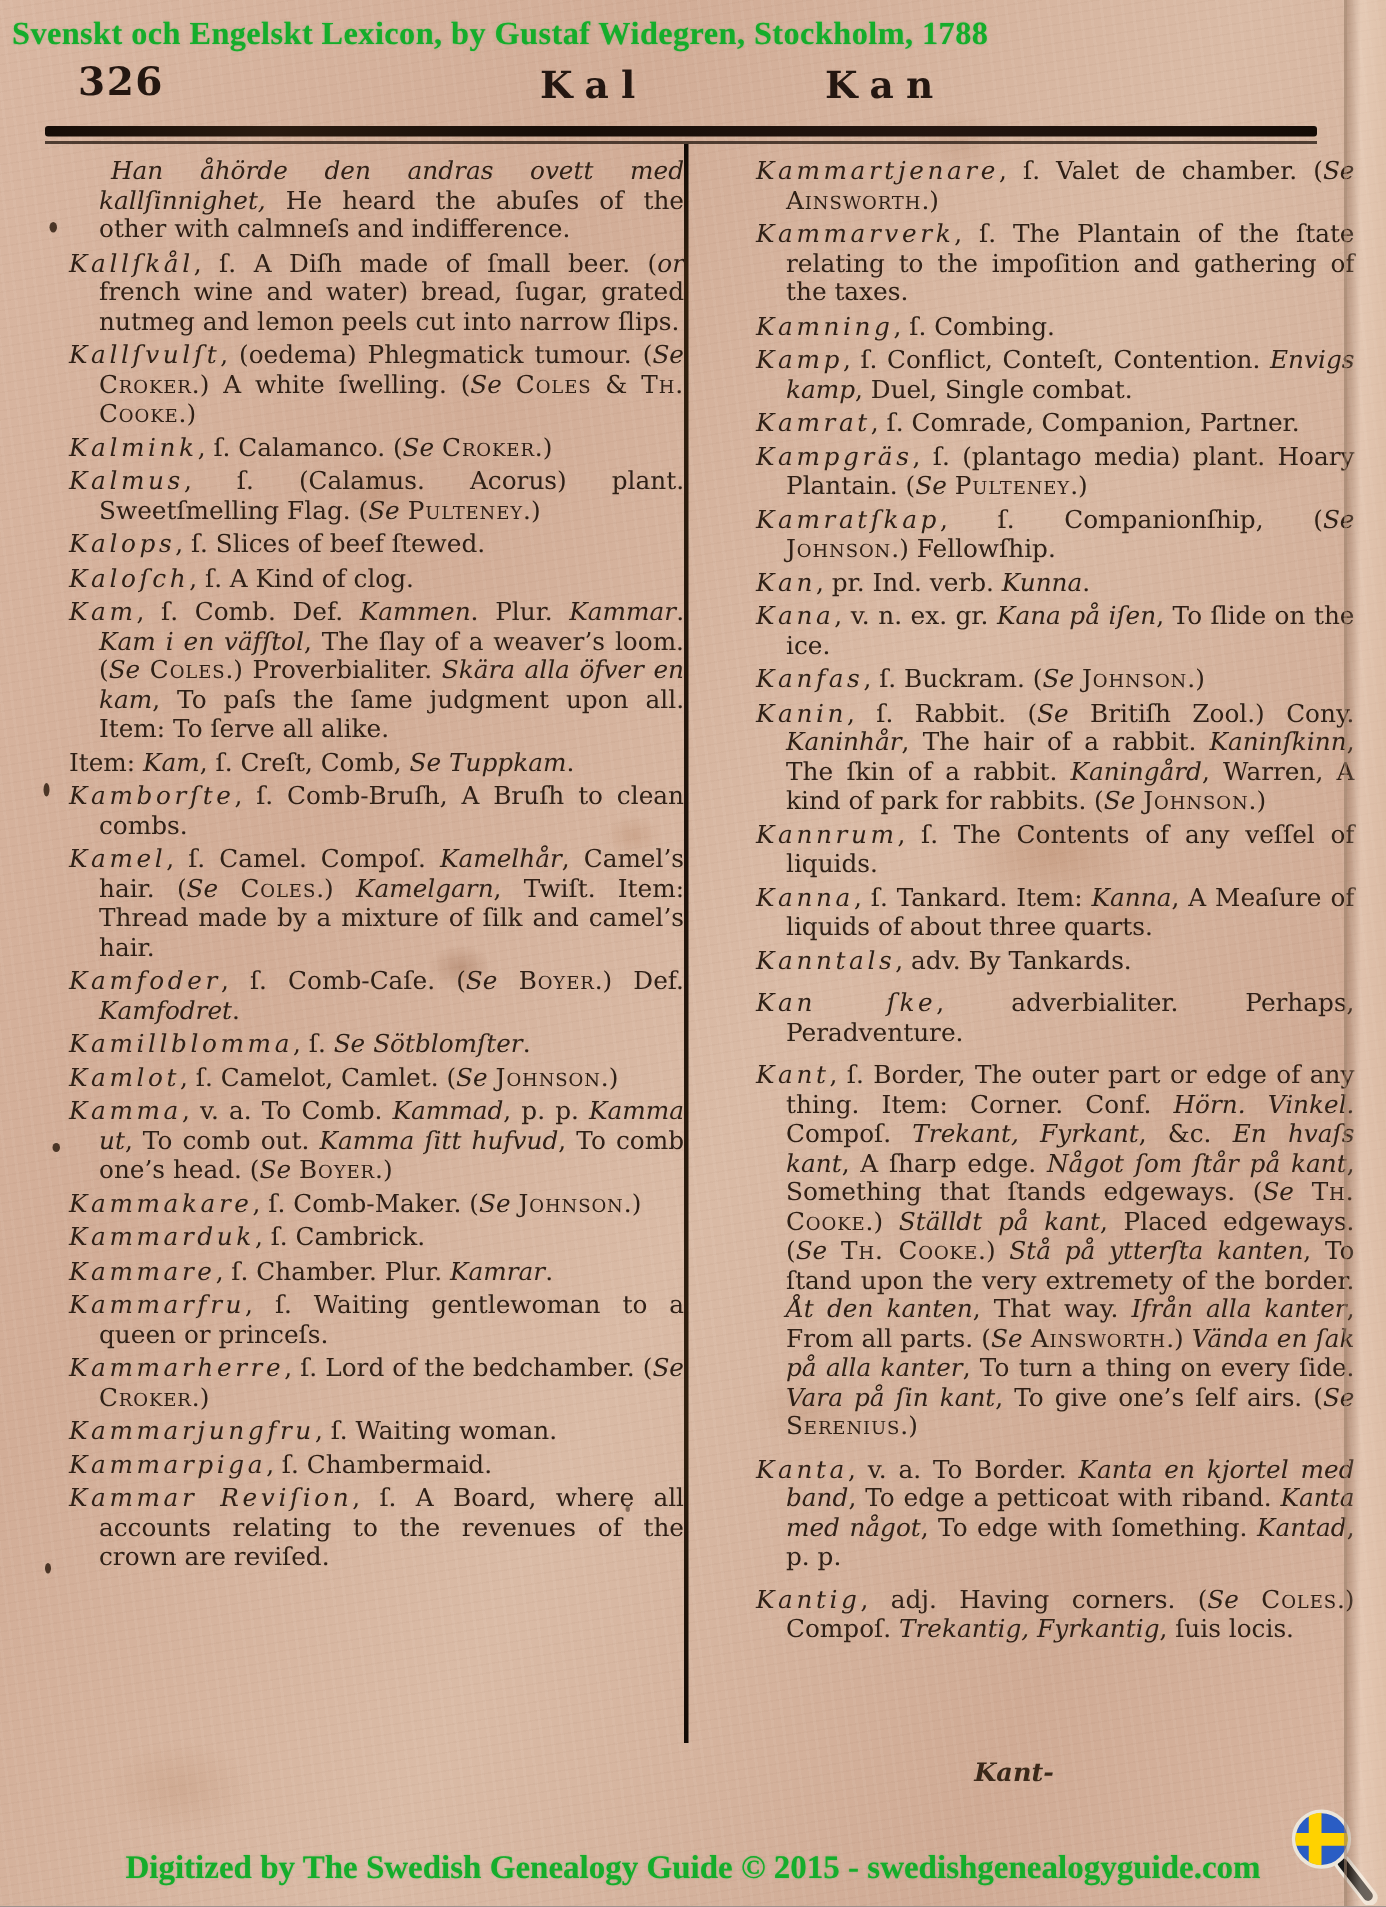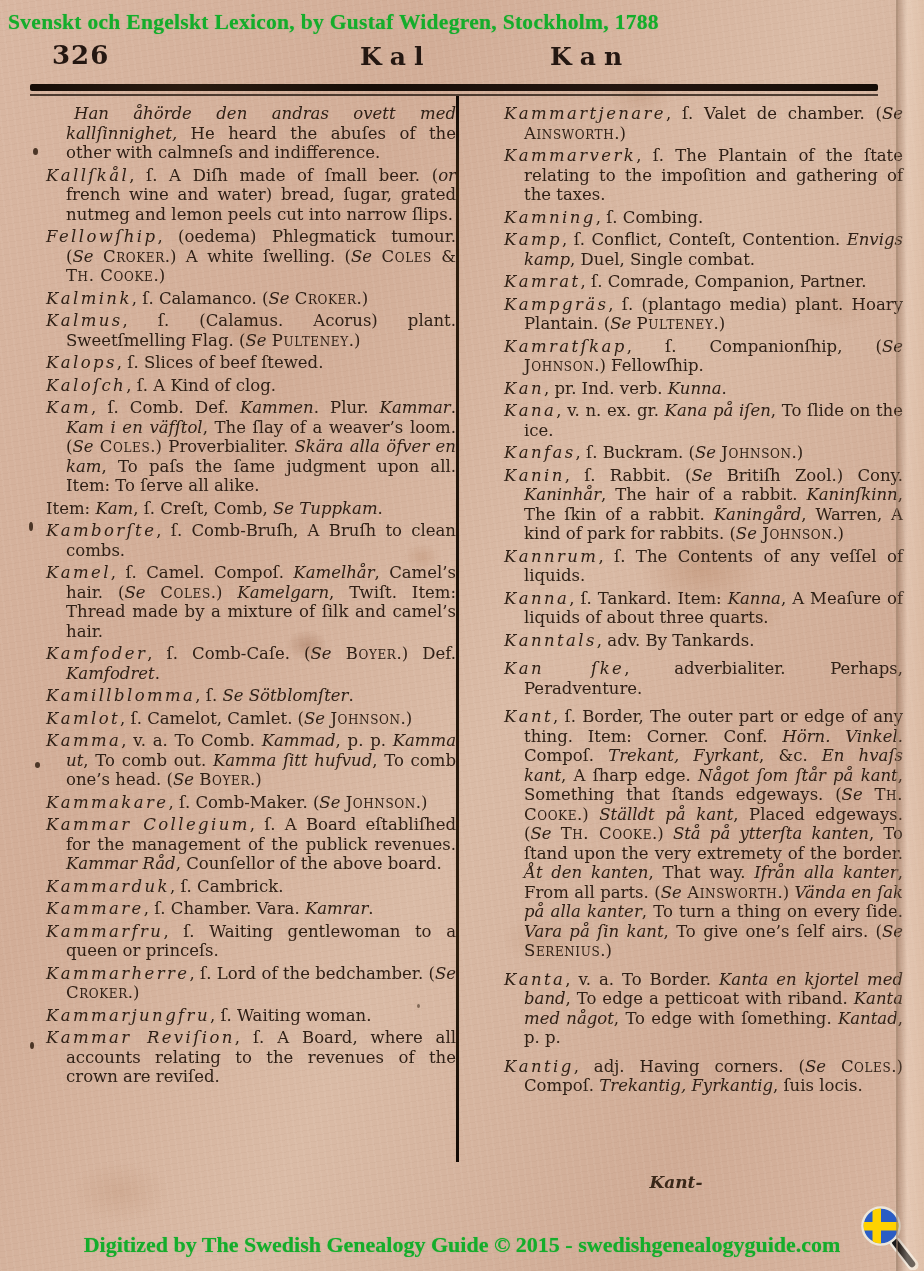"Fellowſhip" span.s-i { text: Fellowſhip -> Kallſvulſt }
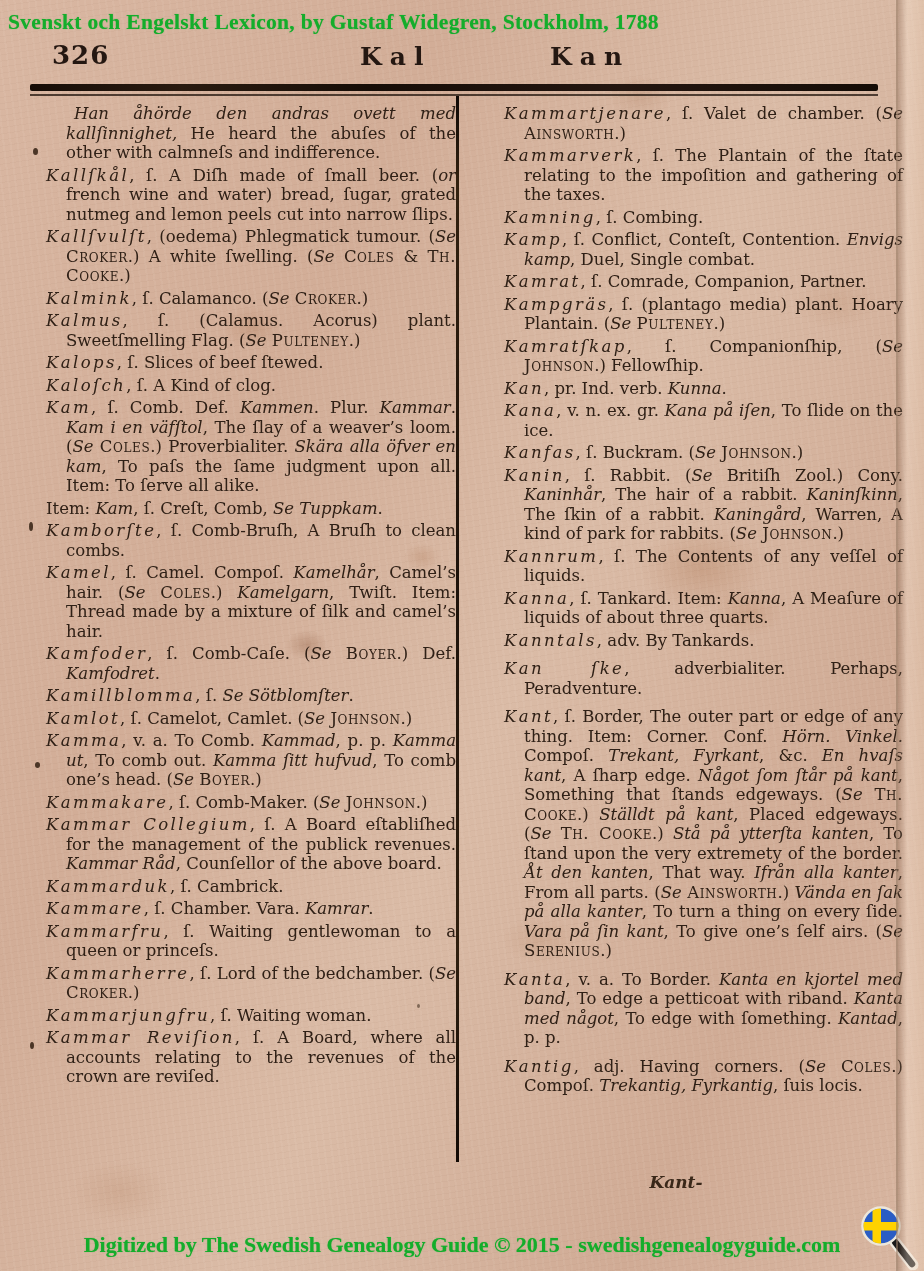"Kammar Collegium, ſ. A Board" p.entry { html: <p><span>Kammar Collegium</span><span>, ſ. A Board eſtabliſhed for the management of the publick revenues. </span><span>Kammar Råd</span><span>, Counſellor of the above board.</span></p> -> none }
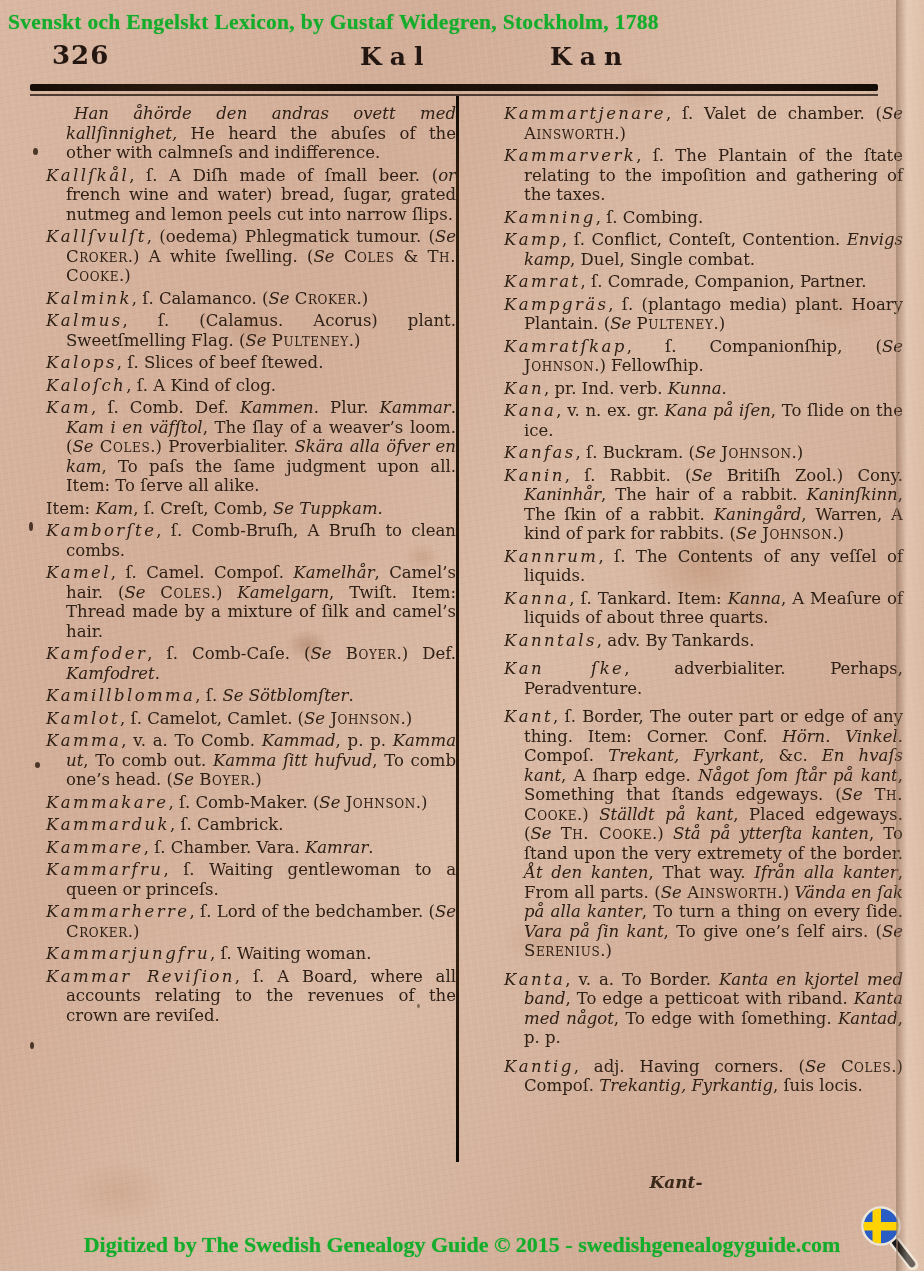", ſ. Chamber. Vara." span.s-r { text: Vara -> Plur }
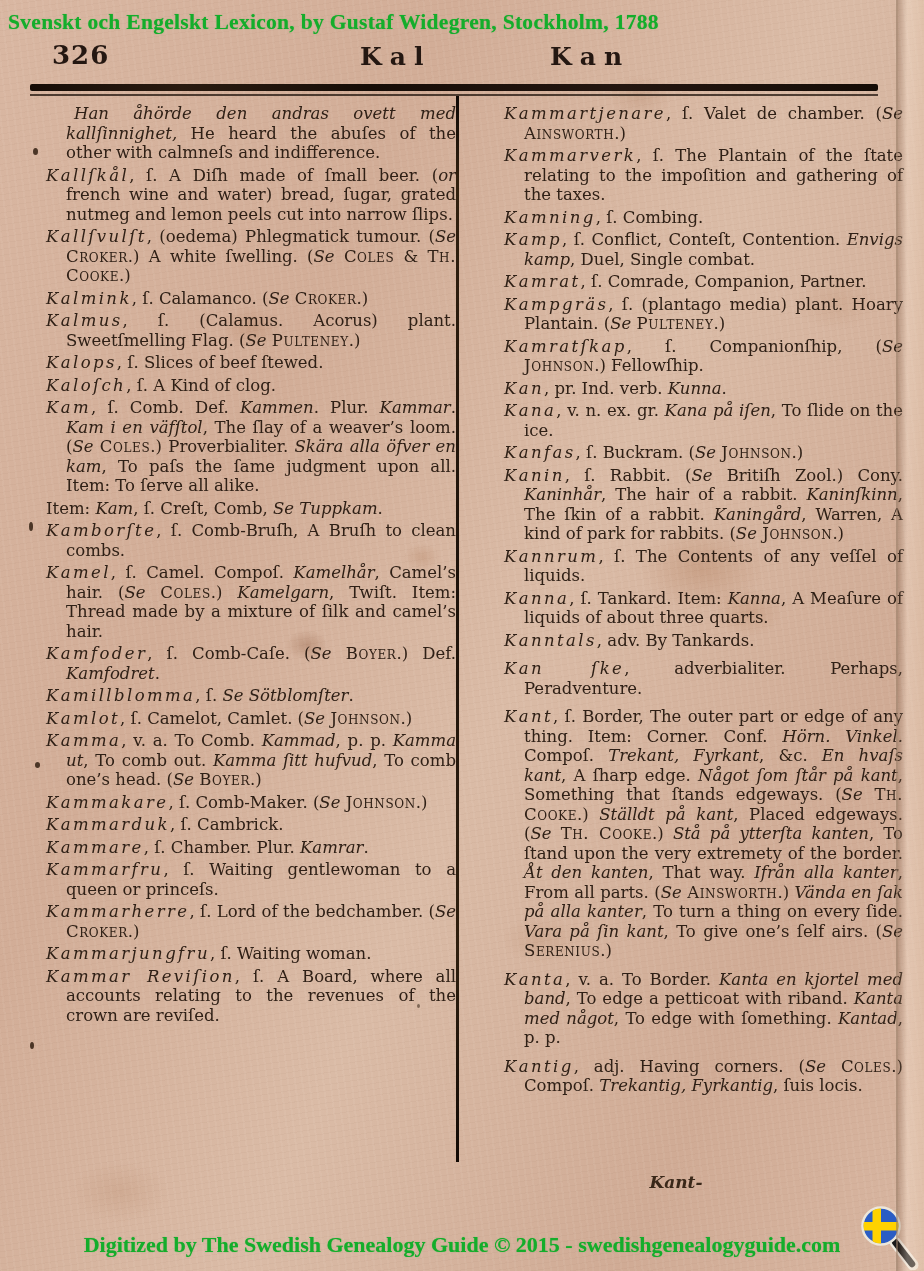"Kammarpiga, ſ. Chambermaid." p.entry { html: none -> <p><span>Kammarpiga</span><span>, ſ. Chambermaid.</span></p> }
